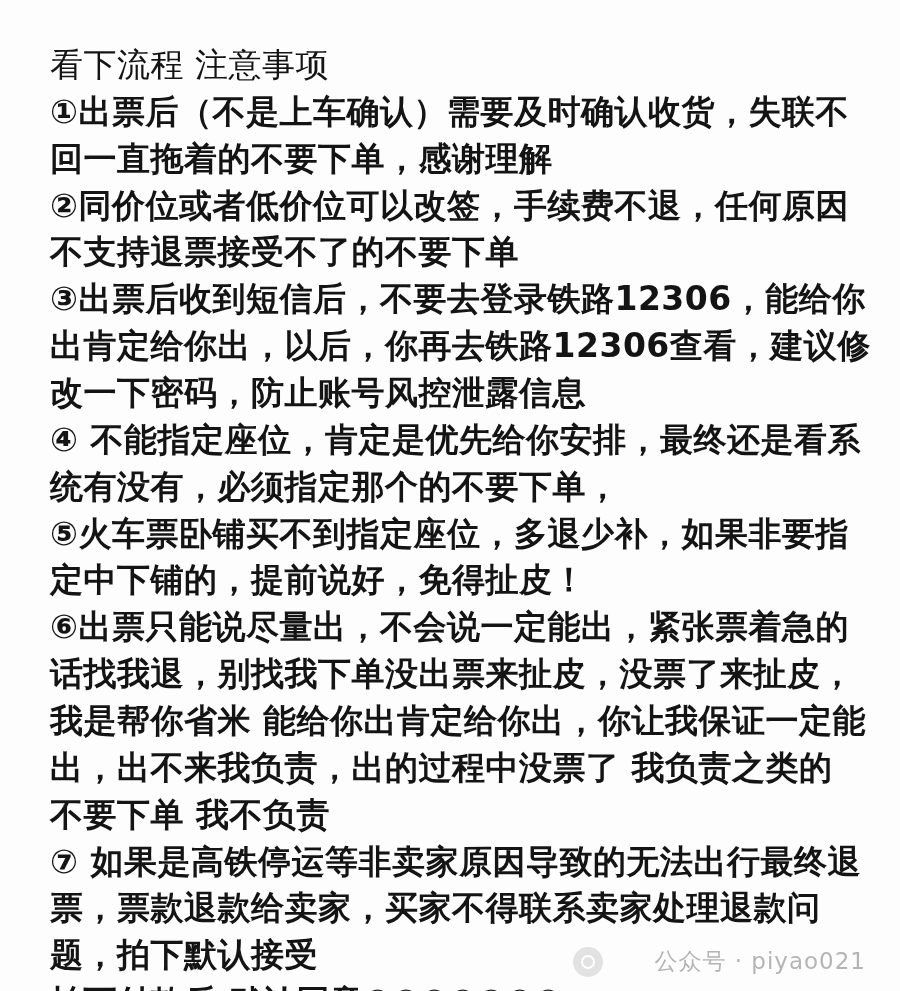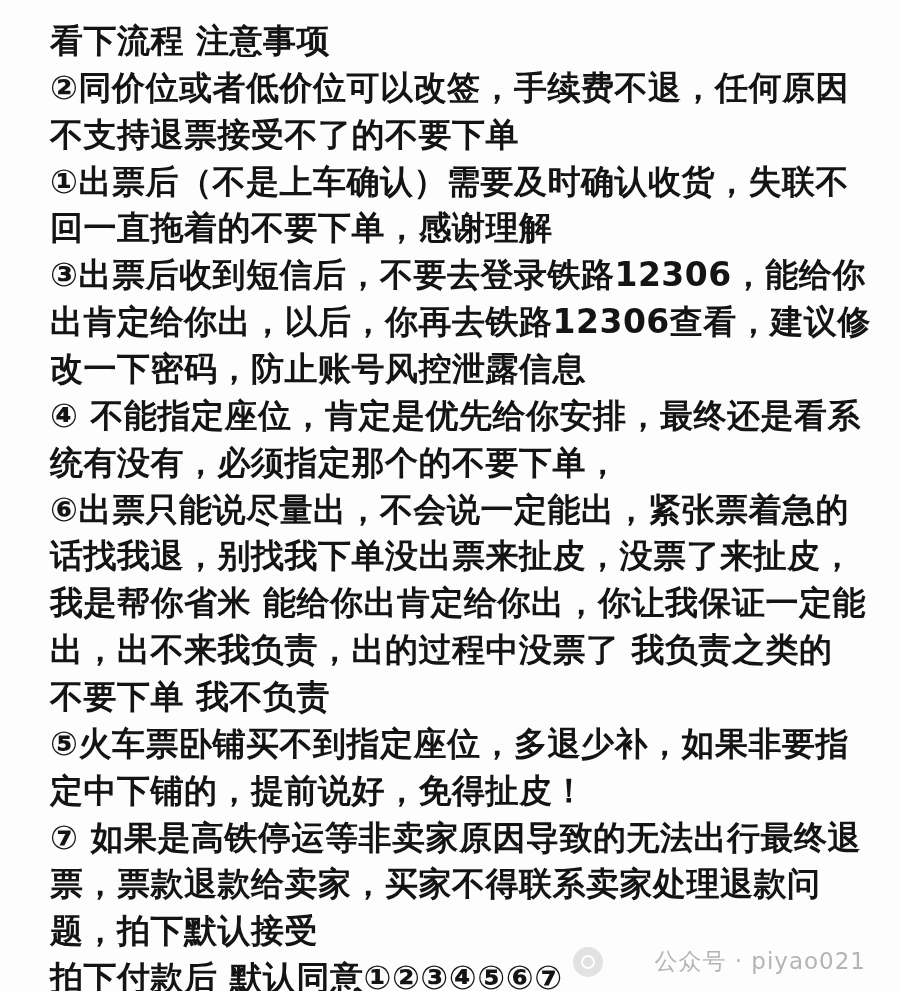"看下流程 注意事项" .title-line { font-weight: 700 -> 400; margin-top: none -> 24px }
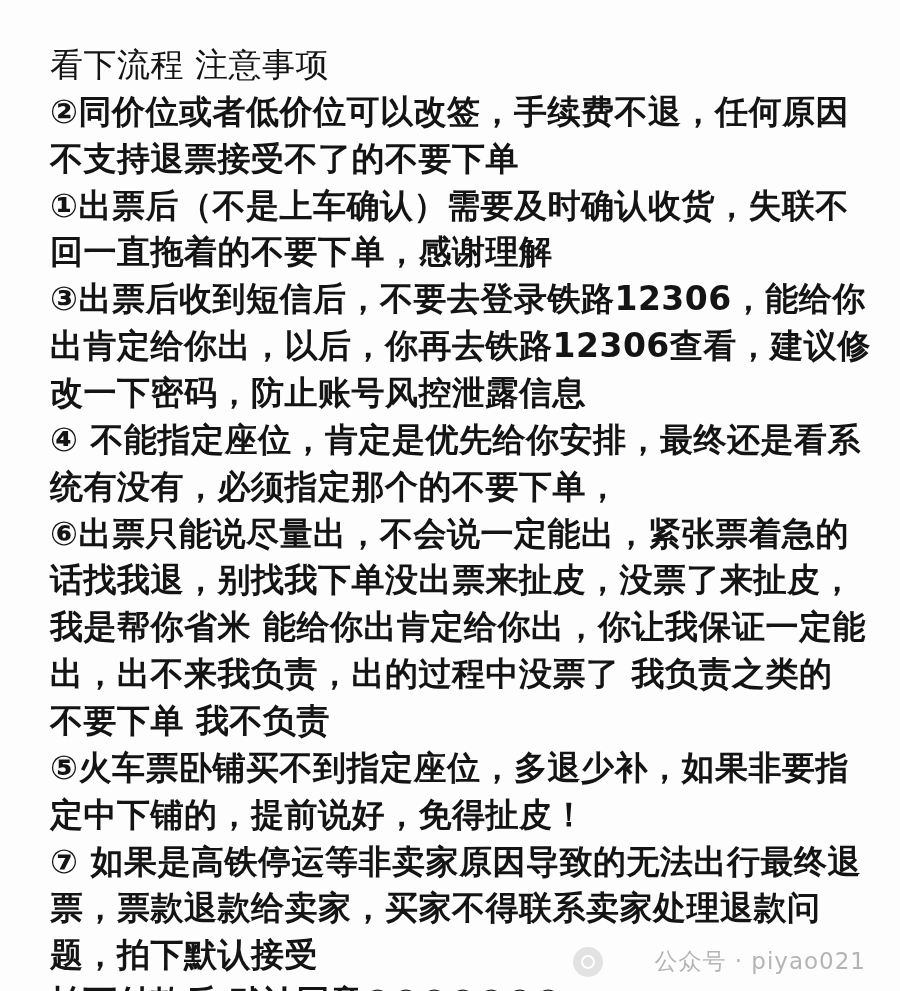"②同价位或者低价位可以改签，手续费不退，任何原因不支持退票接受不了的不要下单" div.notice-line { order: before "①出票后（不是上车确认）需要及时确认收货，失联不回一直拖着的不要下单，感谢理解" -> after "①出票后（不是上车确认）需要及时确认收货，失联不回一直拖着的不要下单，感谢理解" }
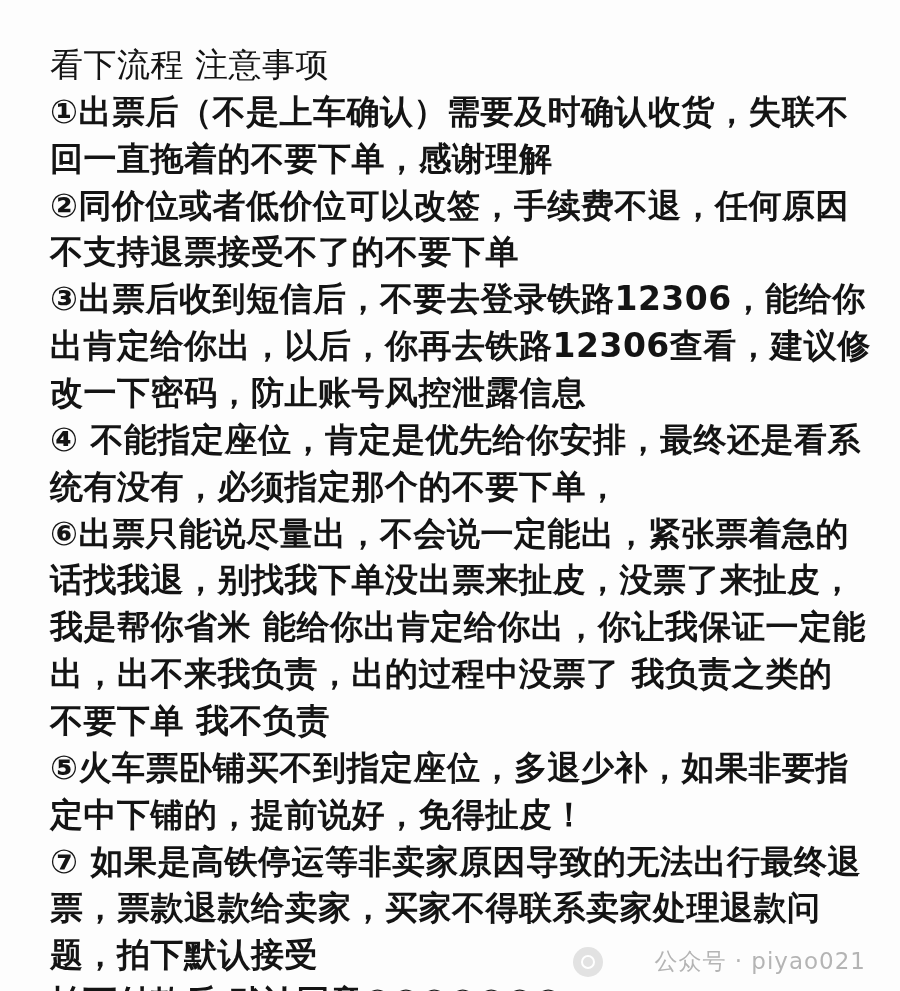"⑥出票只能说尽量出，不会说一定能出，紧张票着急的话找我退，别找我下单没出票来扯皮" div.notice-line { order: before "⑤火车票卧铺买不到指定座位，多退少补，如果非要指定中下铺的，提前说好，免得扯皮！" -> after "⑤火车票卧铺买不到指定座位，多退少补，如果非要指定中下铺的，提前说好，免得扯皮！" }
